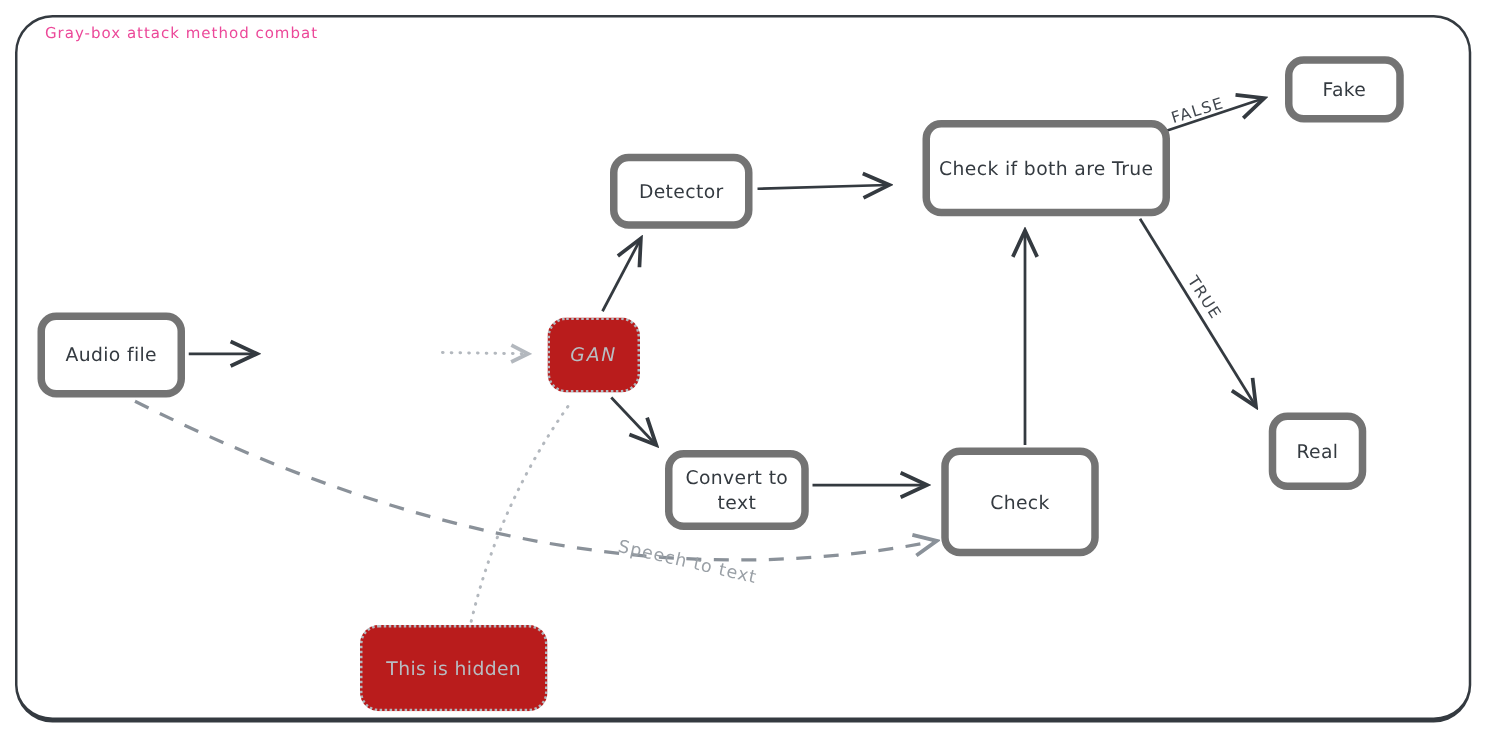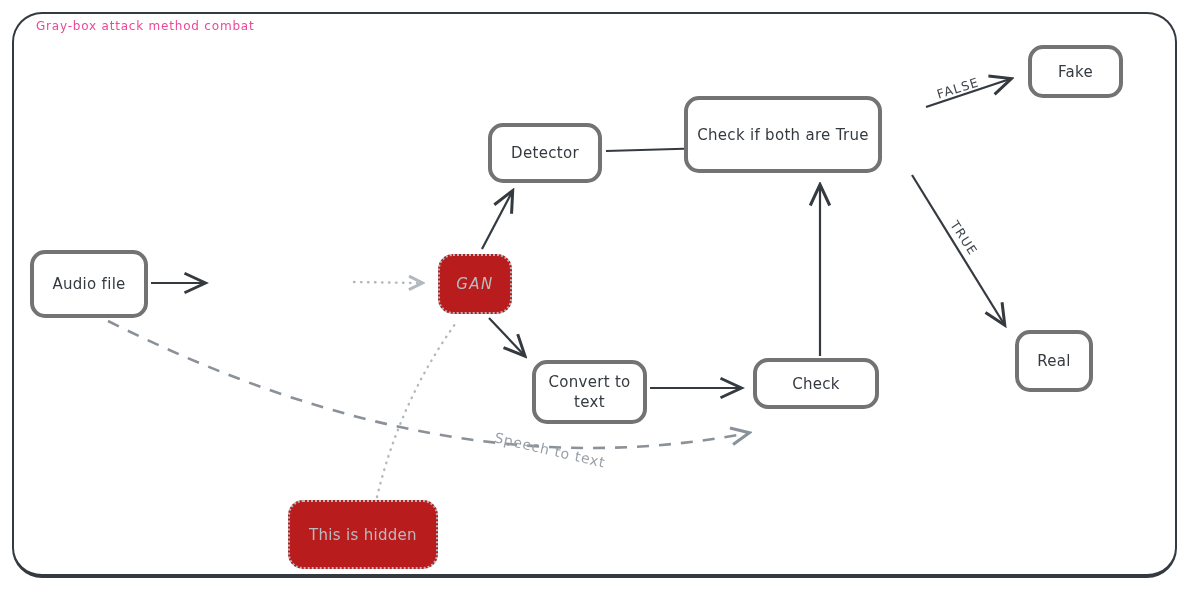"Fake" .node { border: 4px solid #737373 -> 6px solid #737373 }
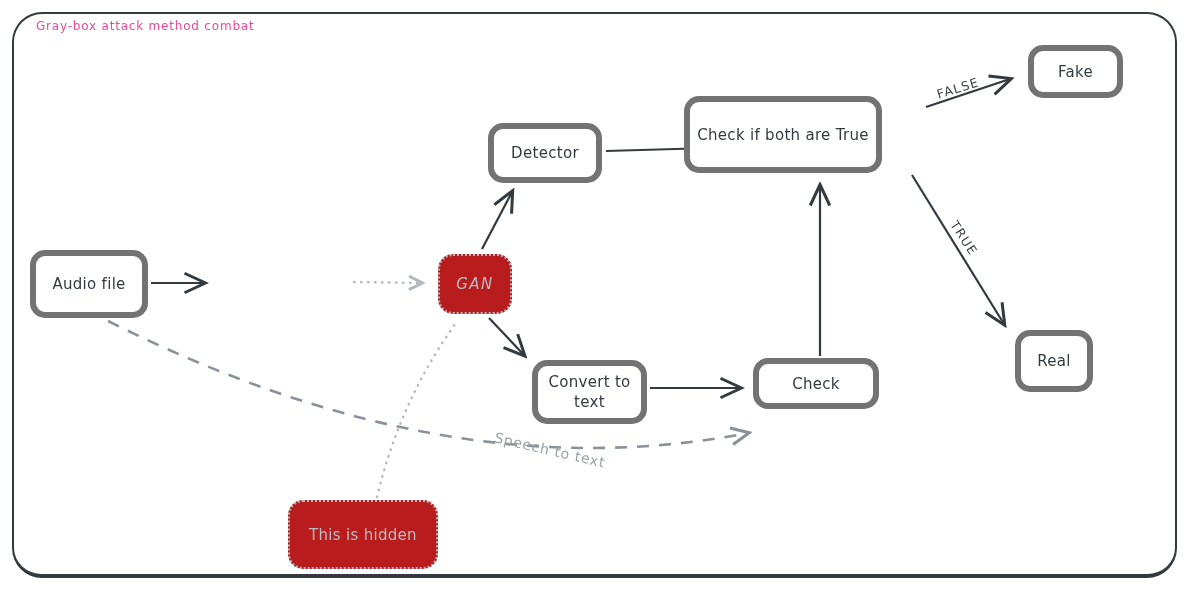"Check if both are True" div.node { left: 684px -> 738px }
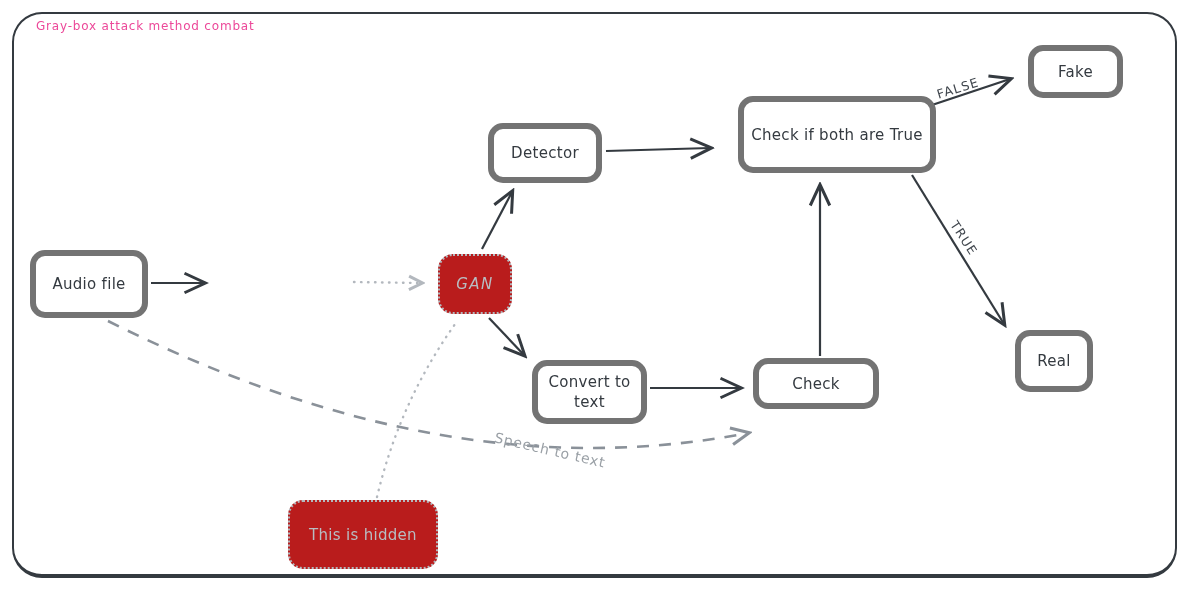"Check" div.node { height: 51px -> 87px }
